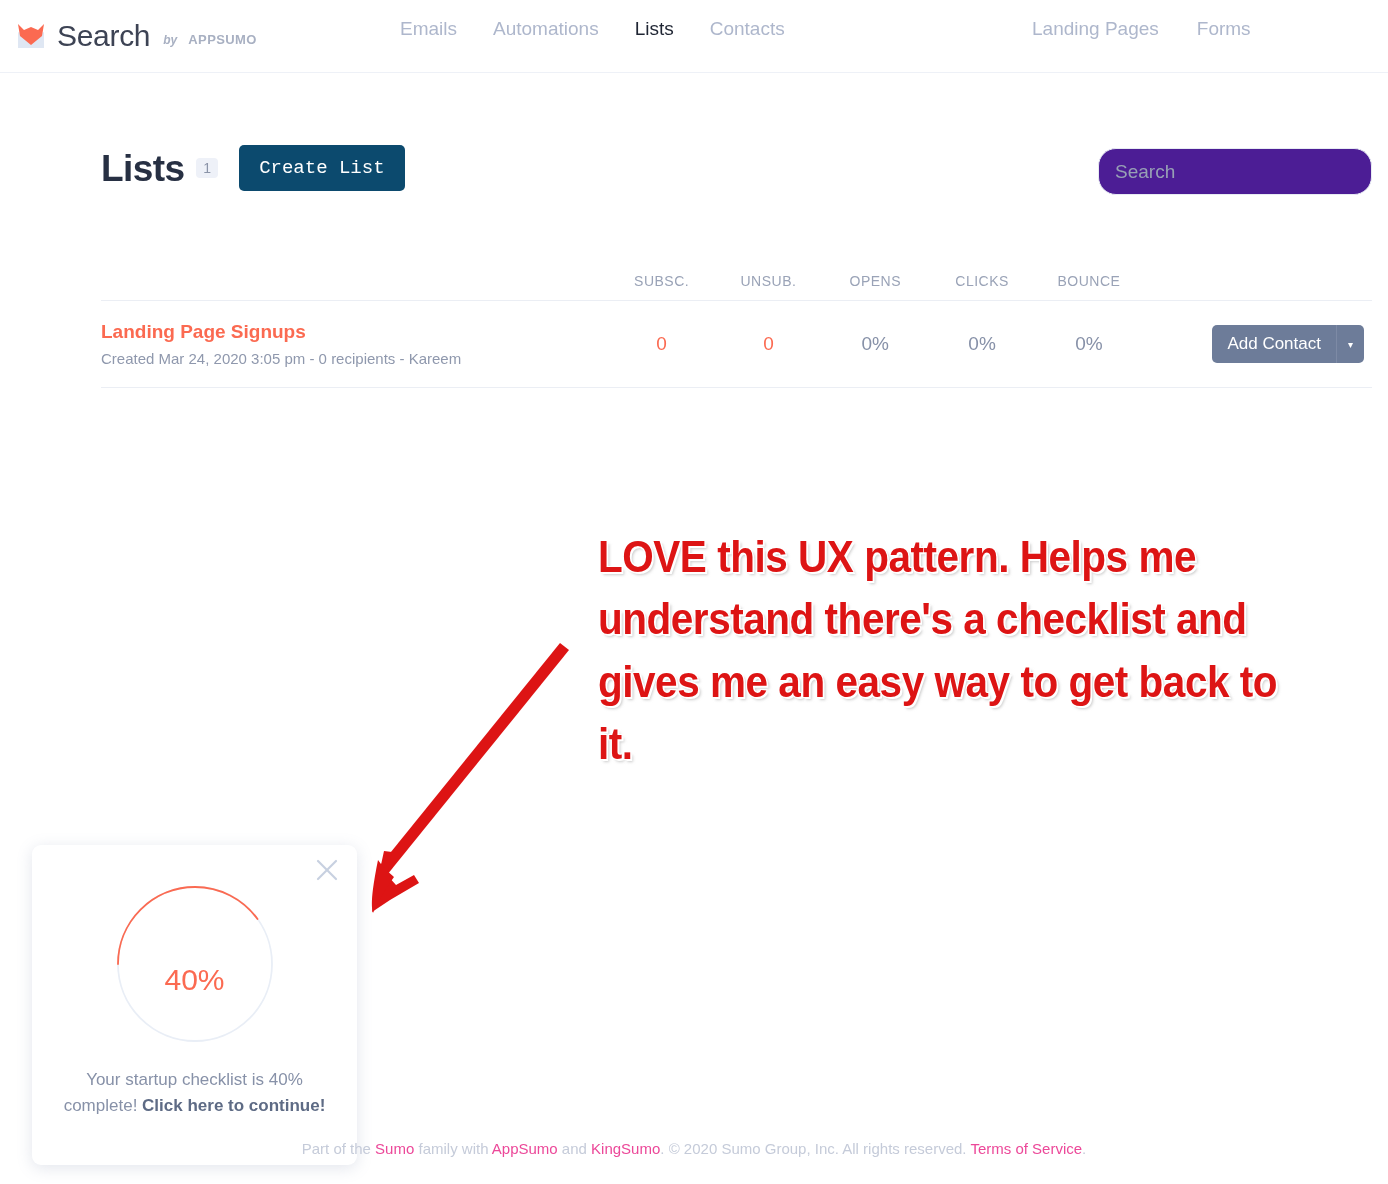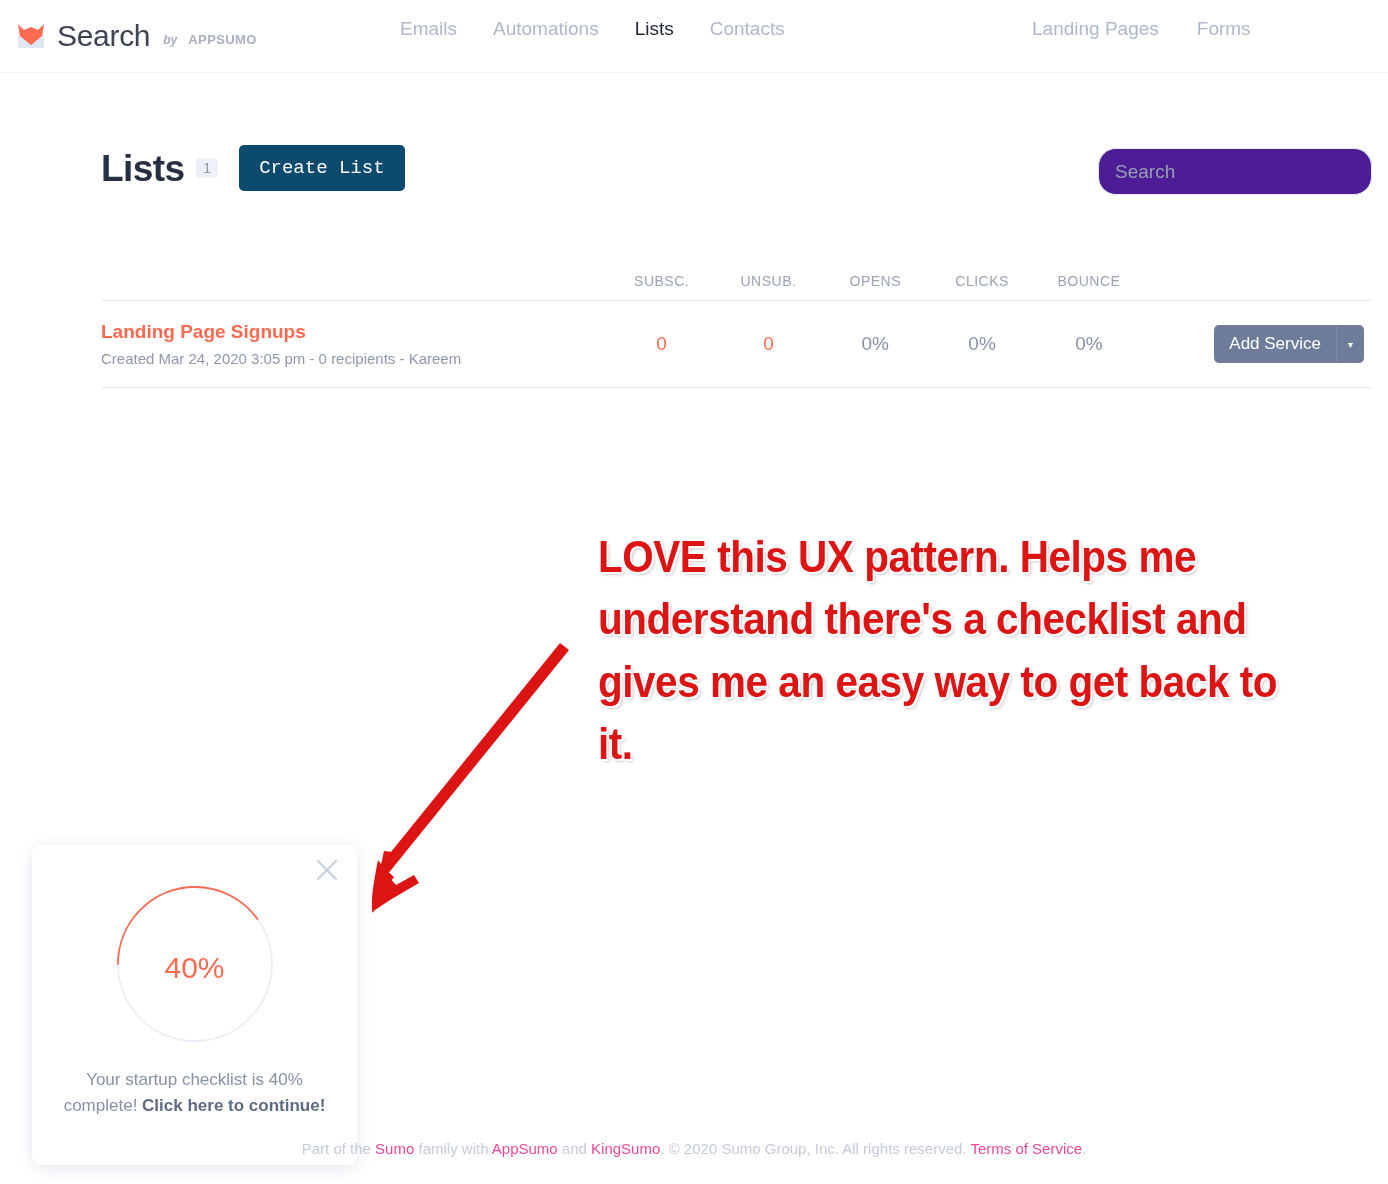"Add Service" button.split-main { text: Service -> Contact }
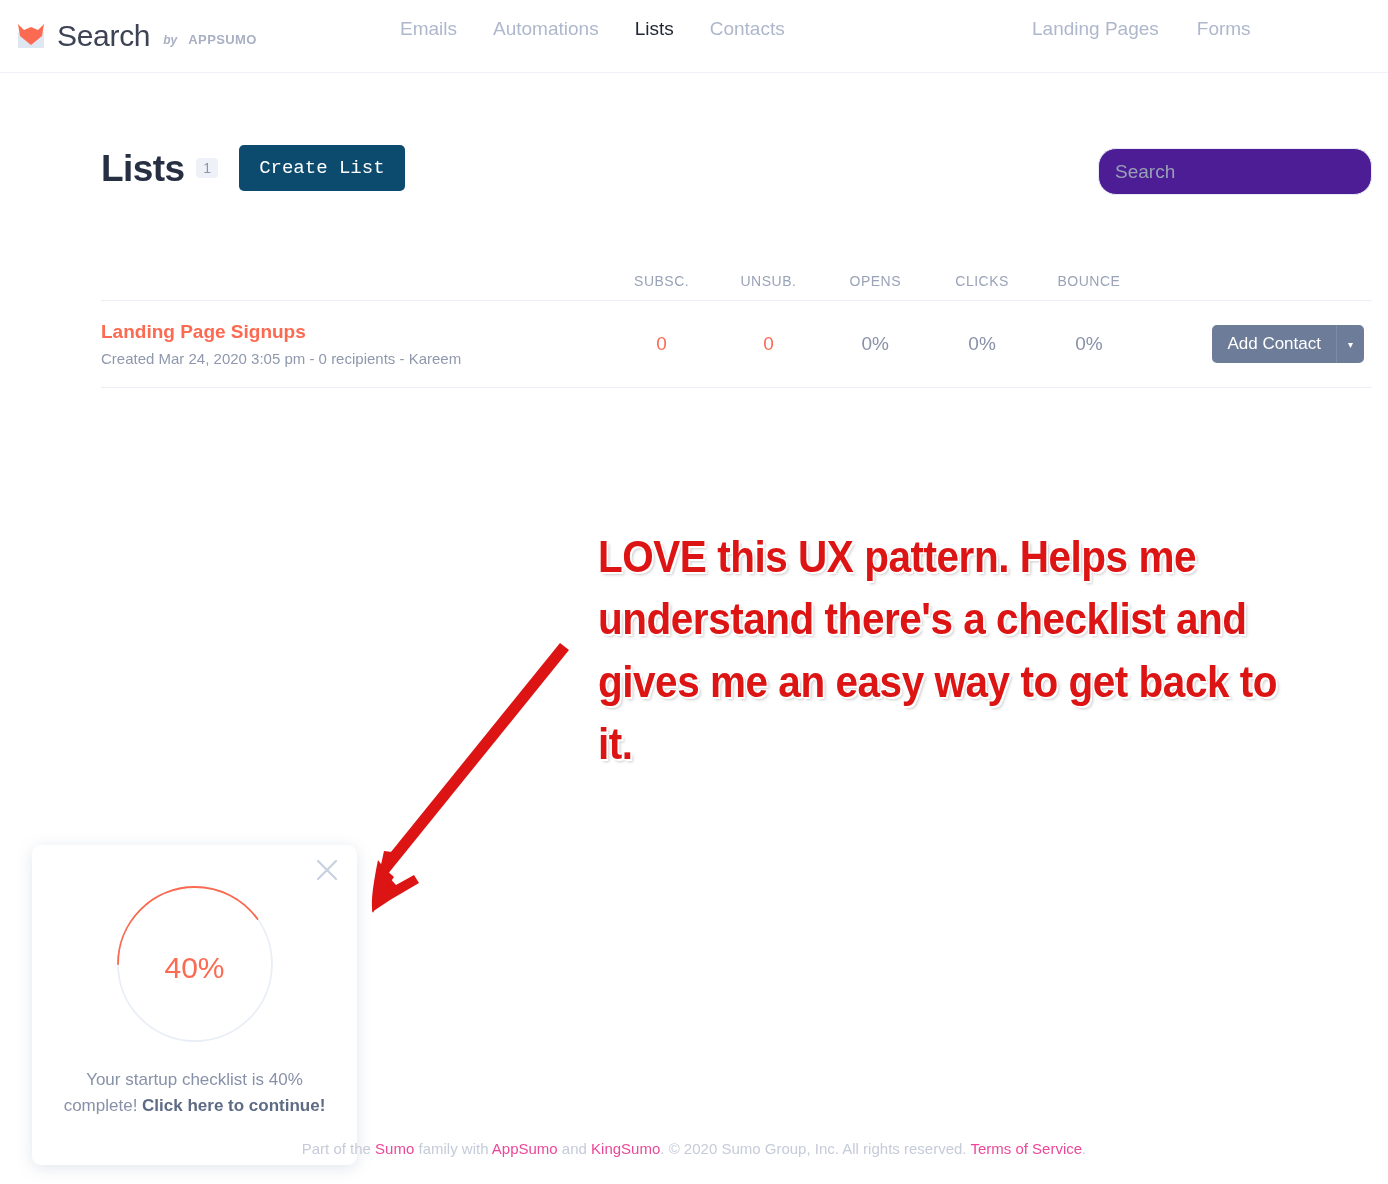"40%" .ring-pct { top: 4px -> 16px }
